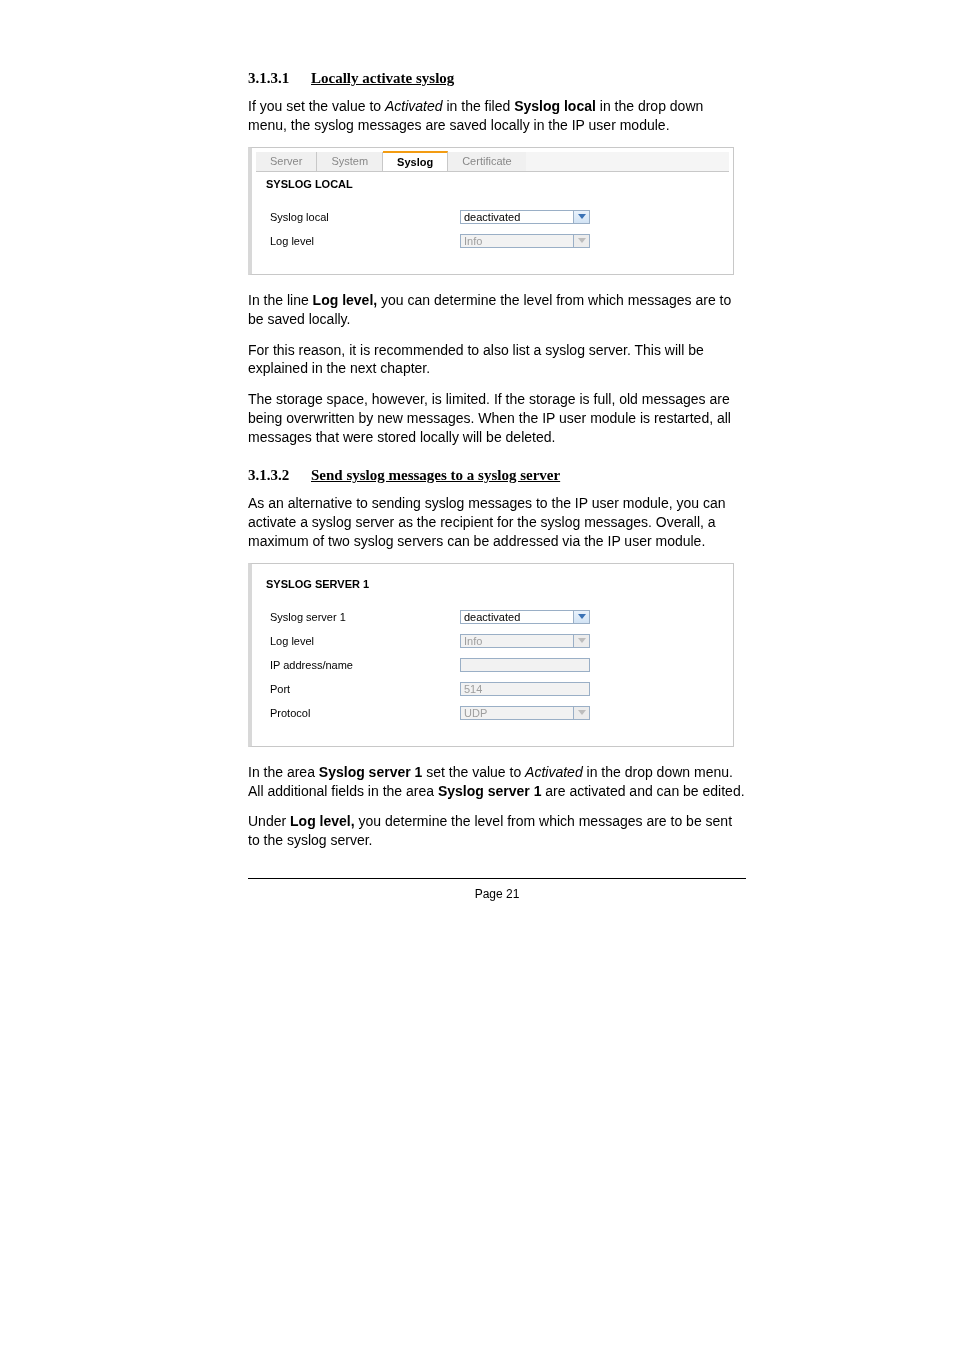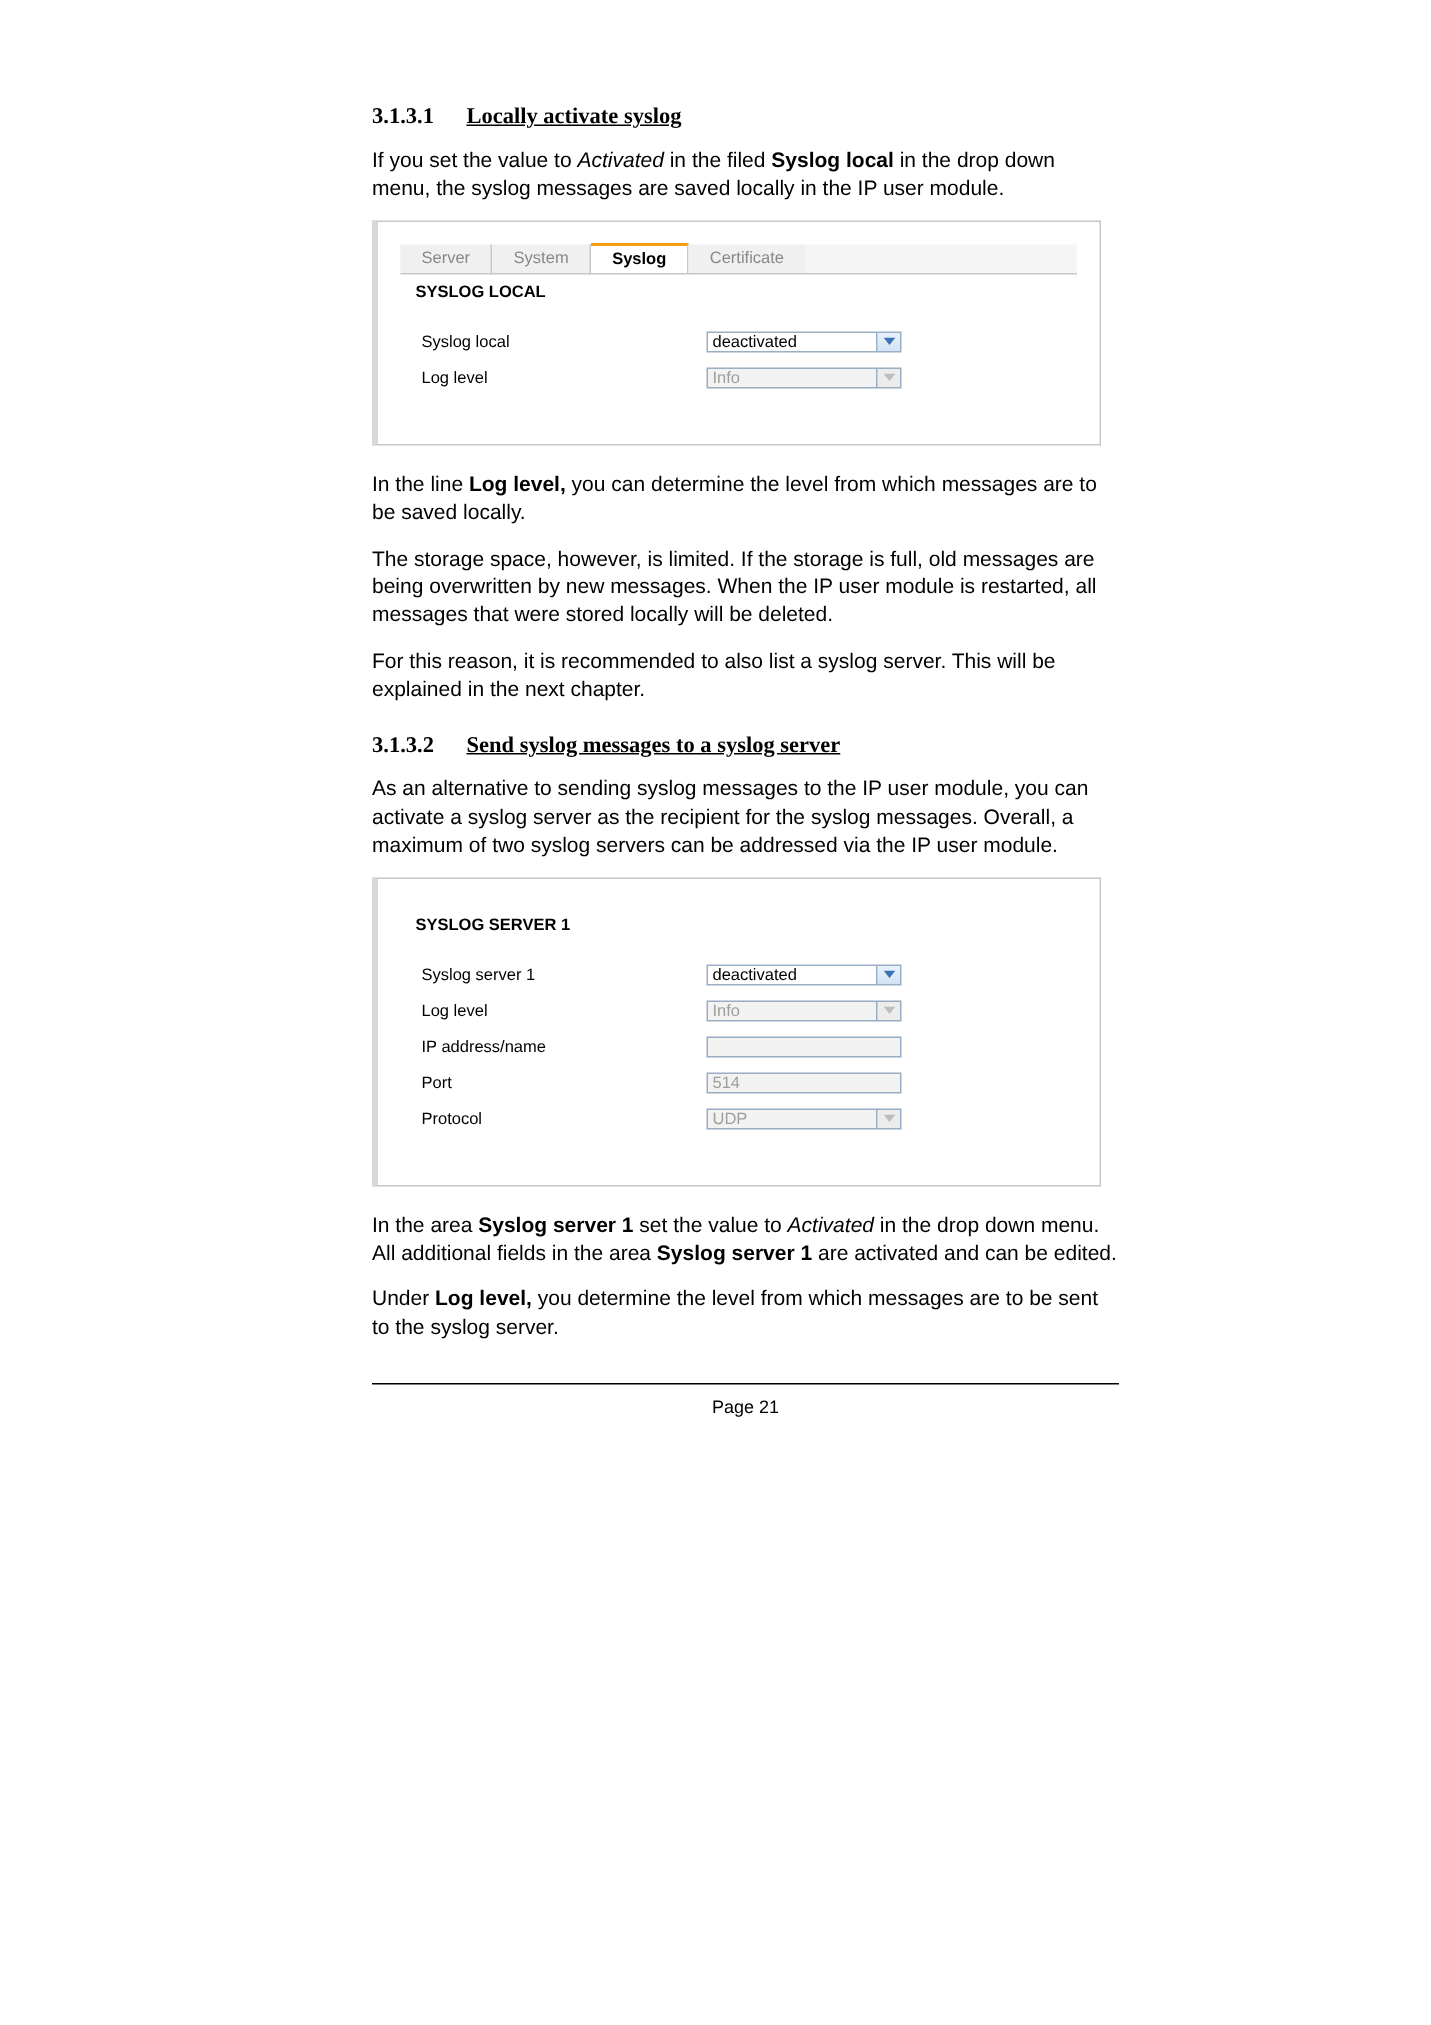"Server" .panel { padding: 15px -> 4px }
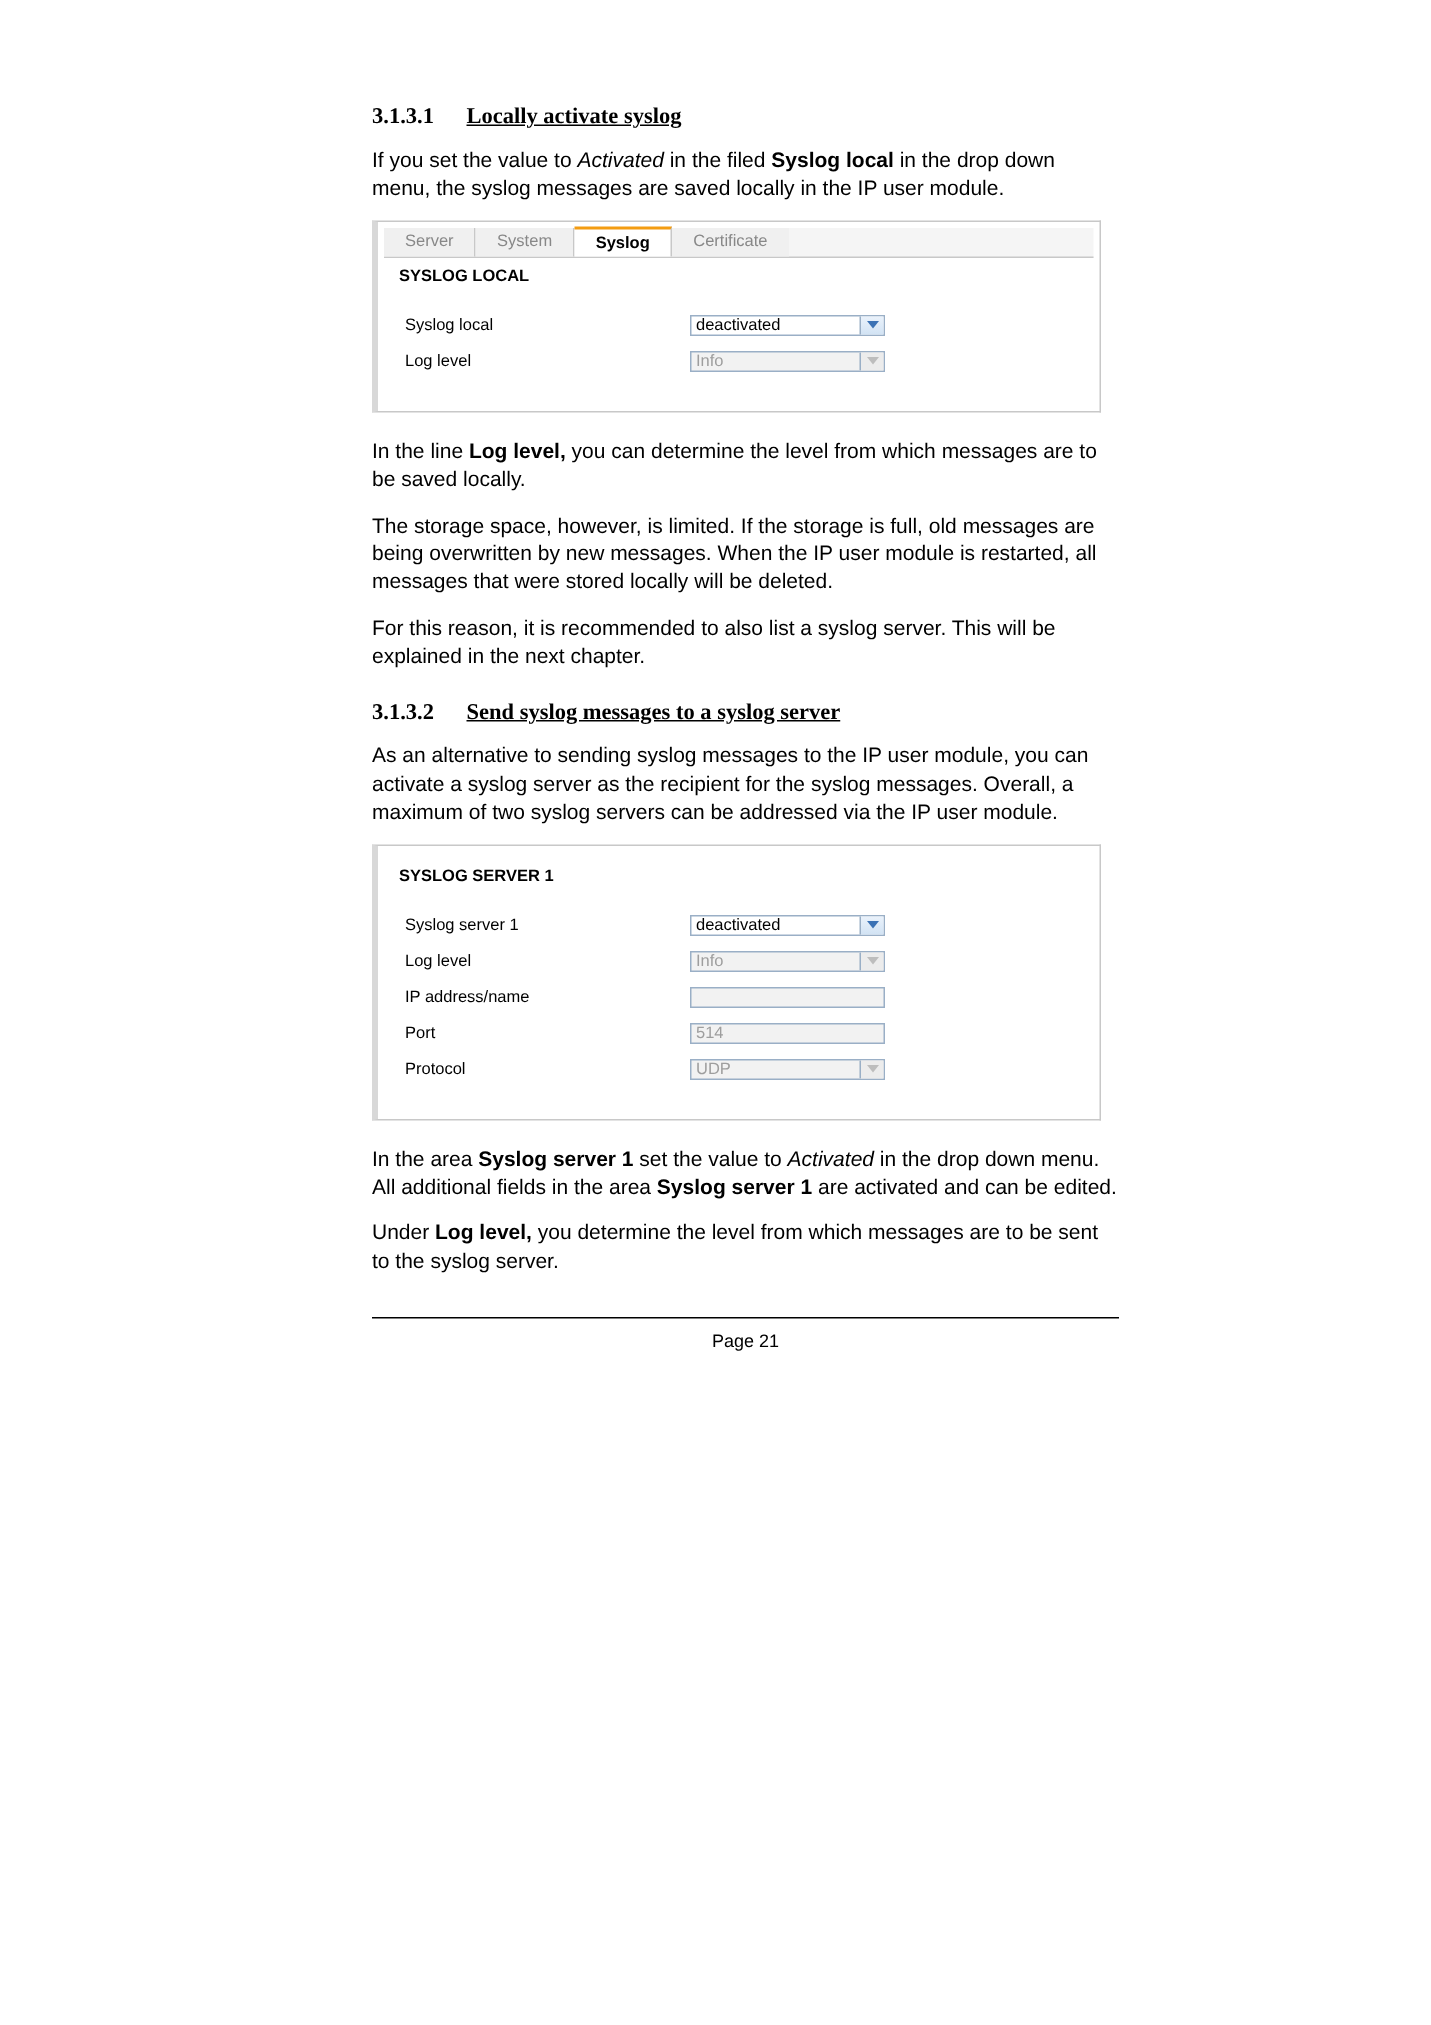"The storage space, however, is" p.body { order: before "For this reason, it is" -> after "For this reason, it is" }
